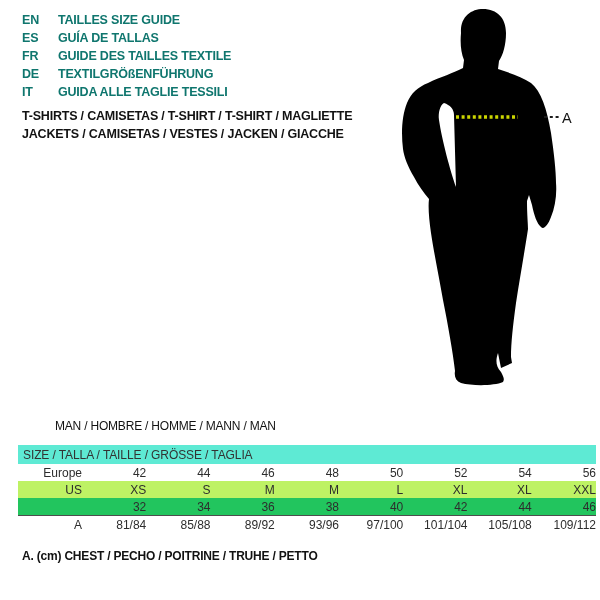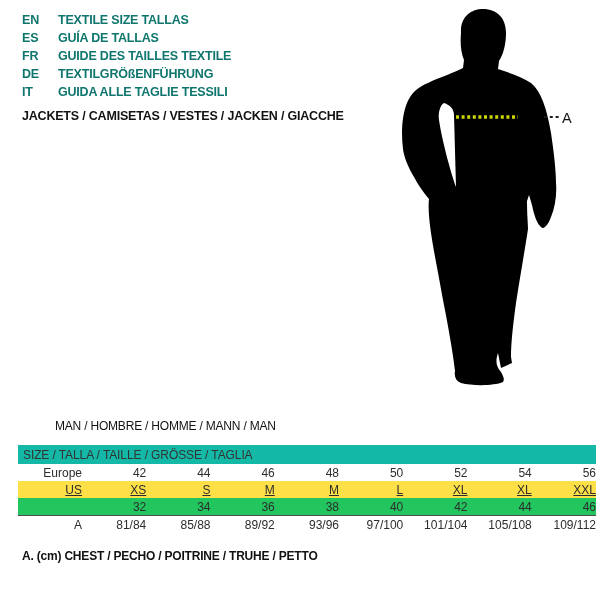"TEXTILE SIZE TALLAS" span.lang-label { text: TEXTILE SIZE TALLAS -> TAILLES SIZE GUIDE }
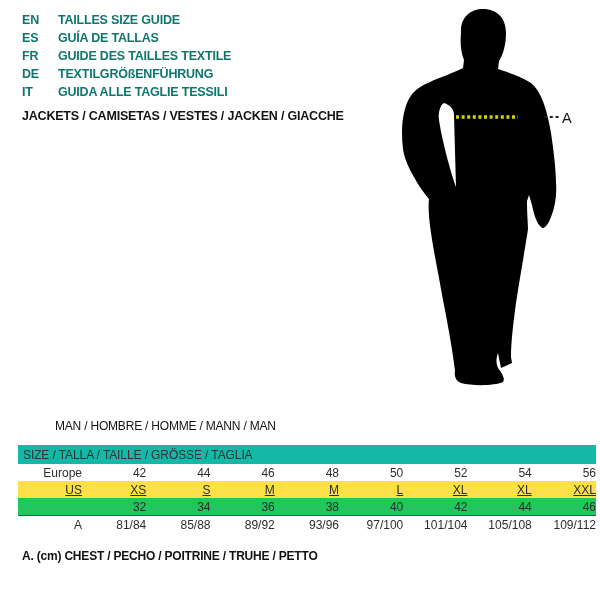"T-SHIRTS / CAMISETAS / T-SHIRT" div { html: none -> <div>T-SHIRTS / CAMISETAS / T-SHIRT / T-SHIRT / MAGLIETTE</div> }
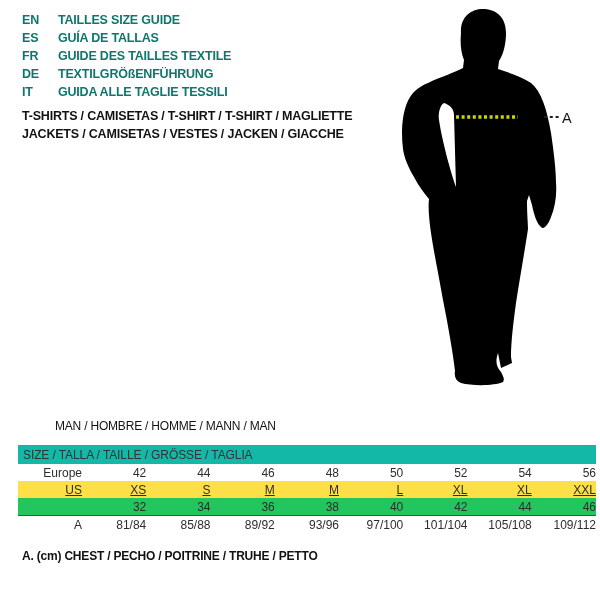"SIZE / TALLA / TAILLE" tr { background-color: #14b8a6 -> #5eead4 }
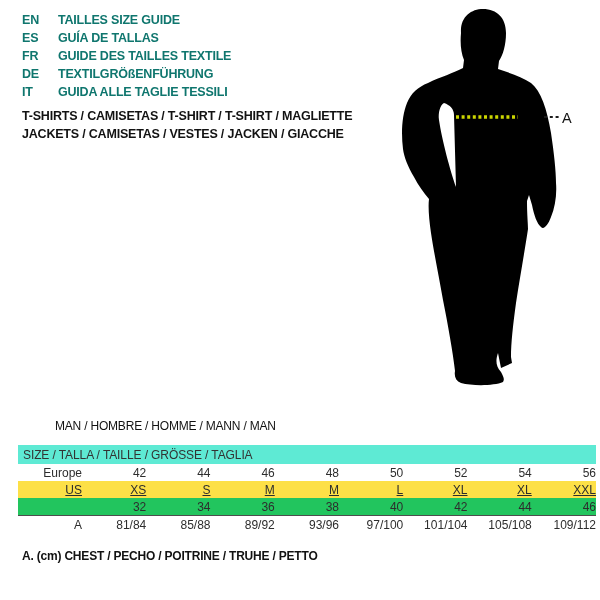"US" tr { background-color: #fde047 -> #bef264; text-decoration: underline -> none }
